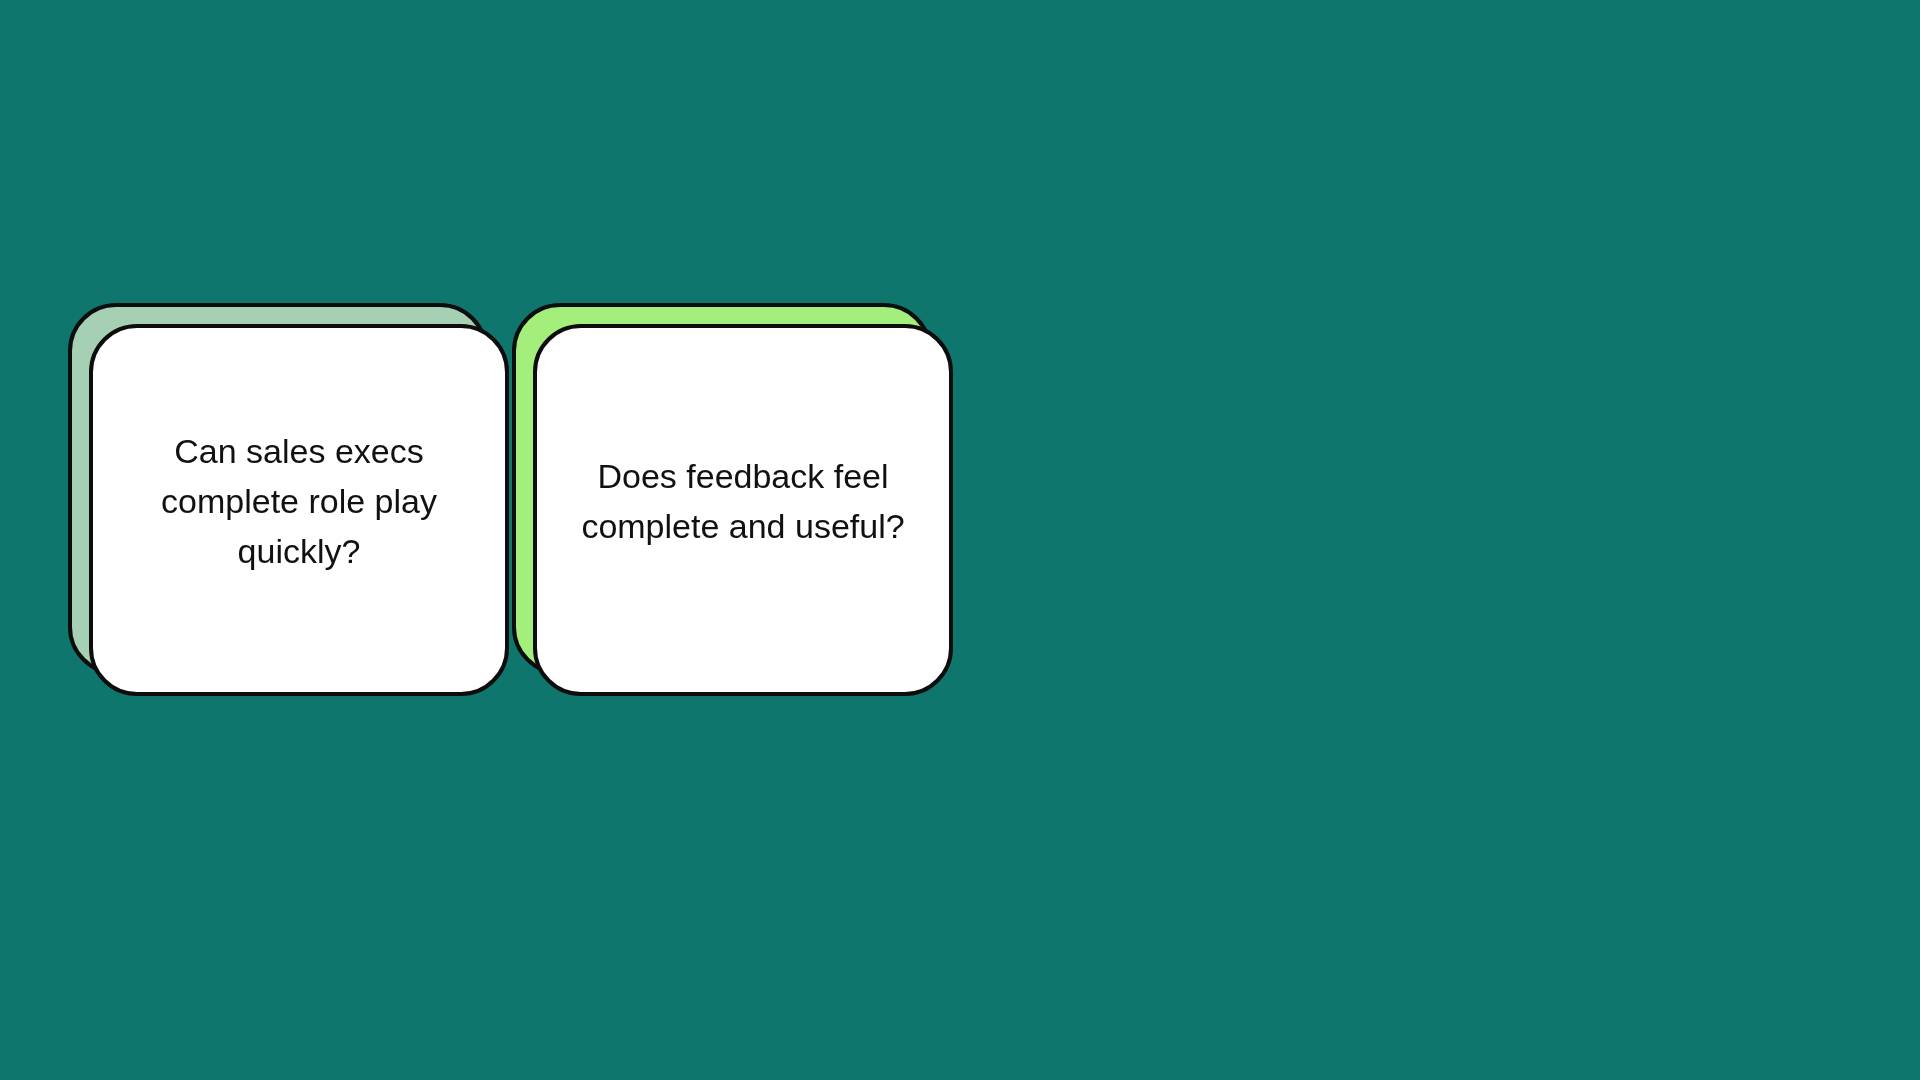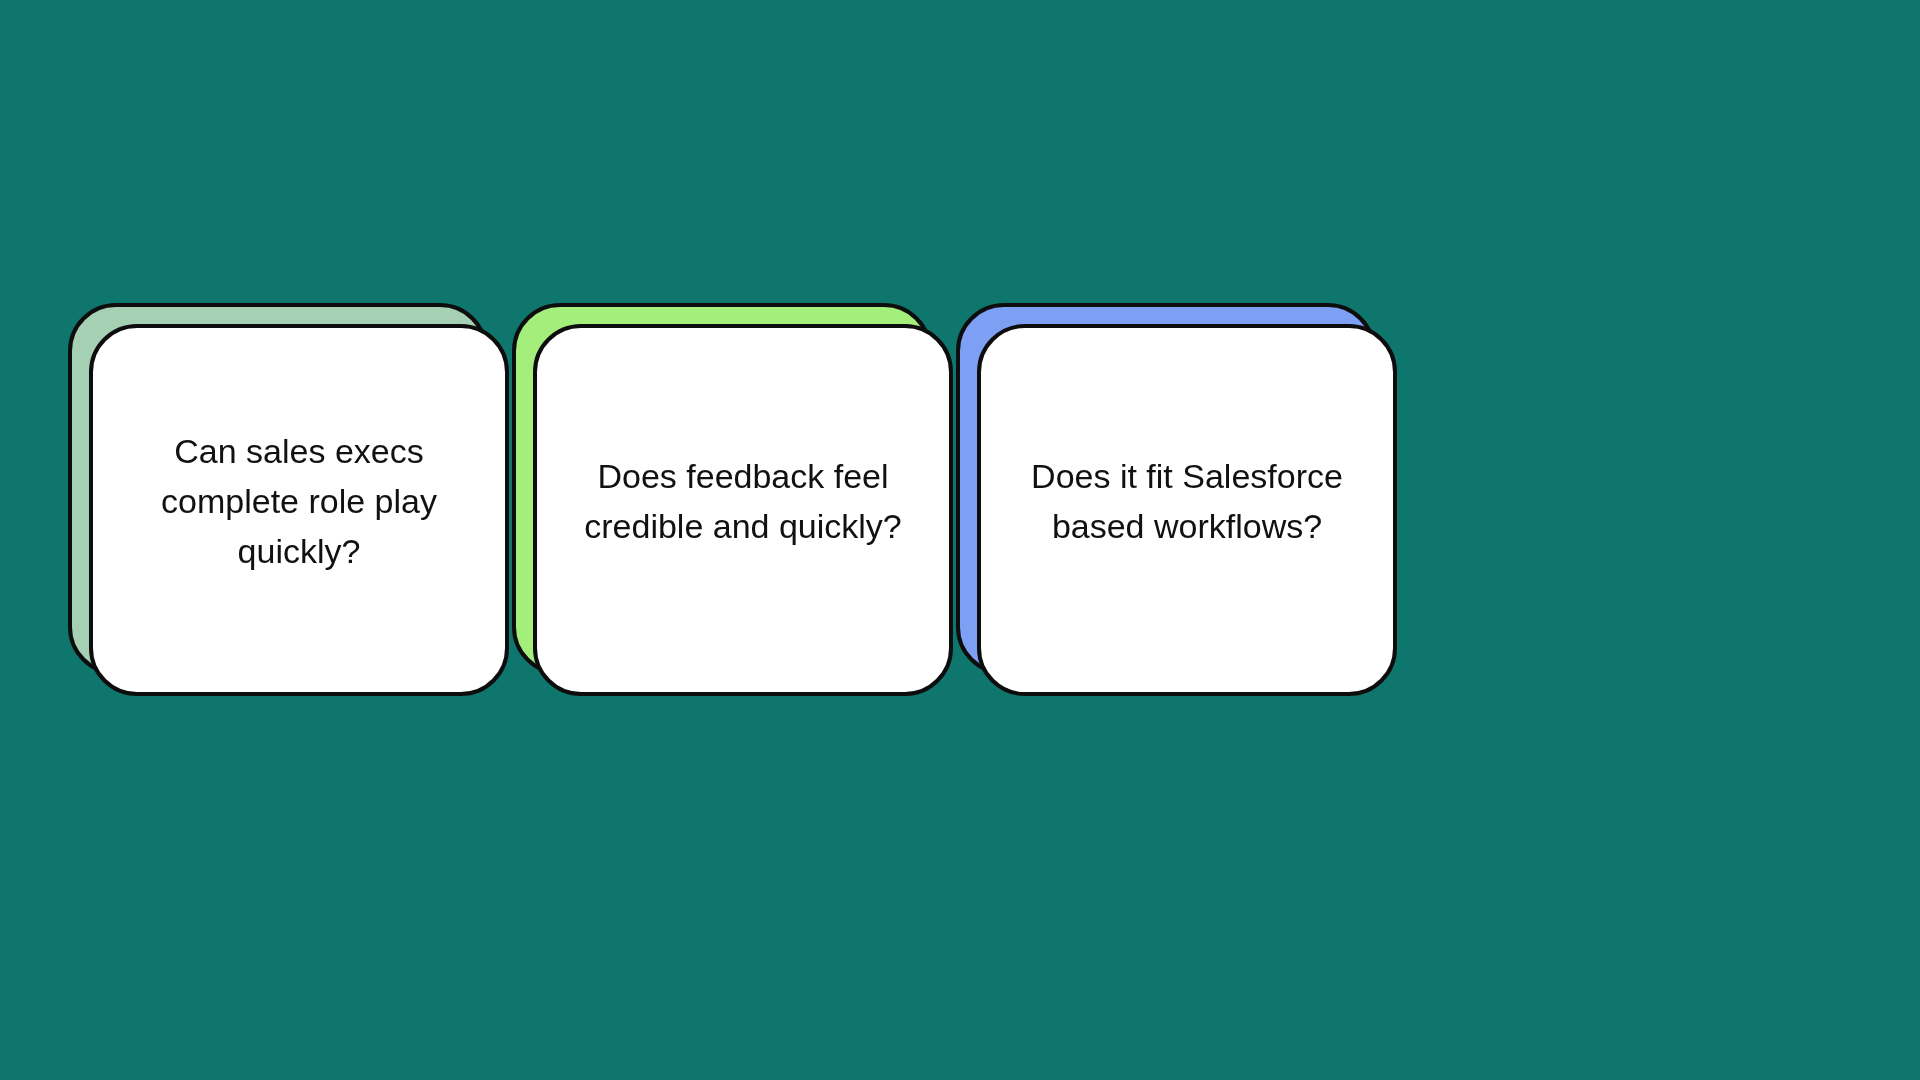"Does feedback feel" div.card-text { text: credible and quickly -> complete and useful }
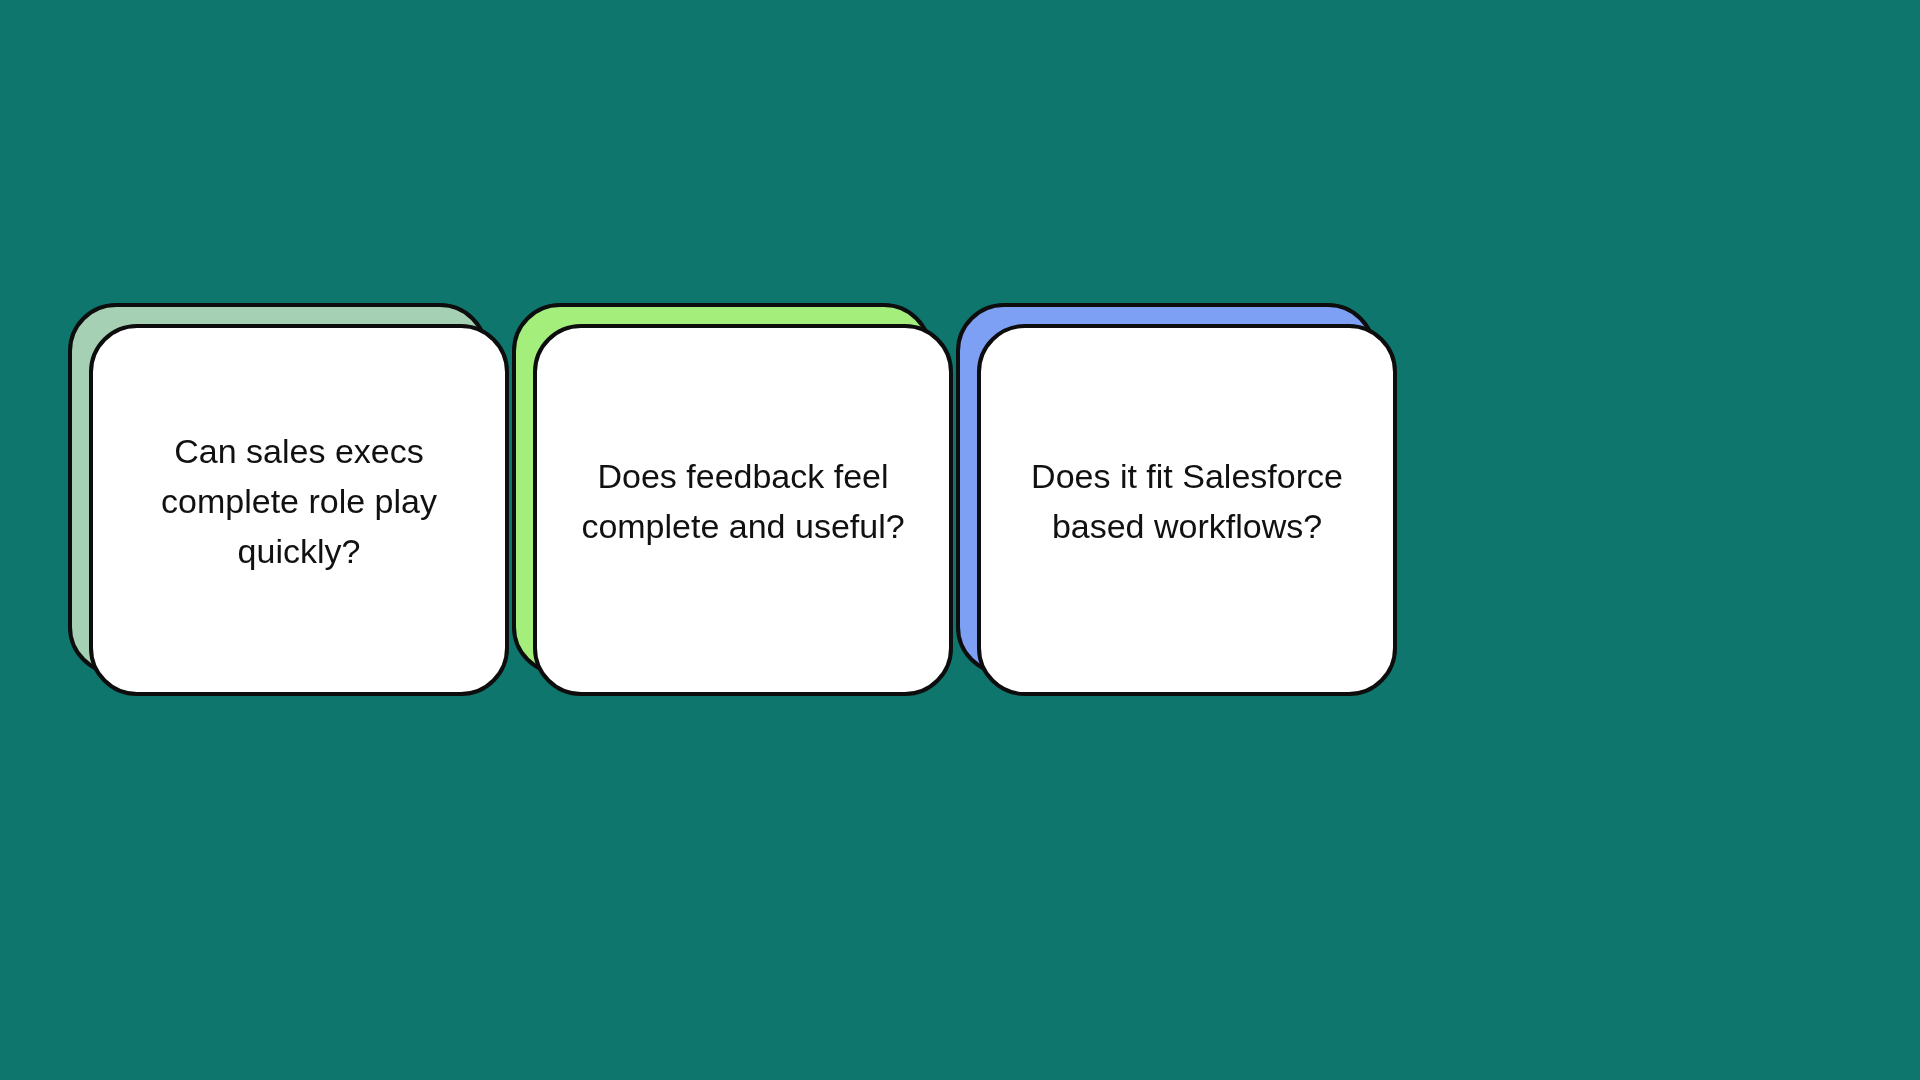"Does it fit Salesforce" div.card-group { html: <div> <div></div> <div> <div>Does it fit Salesforce based workflows?</div> </div> </div> -> none }
